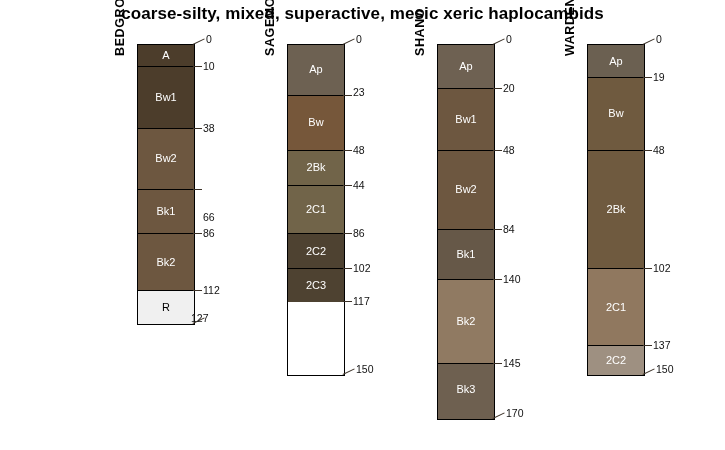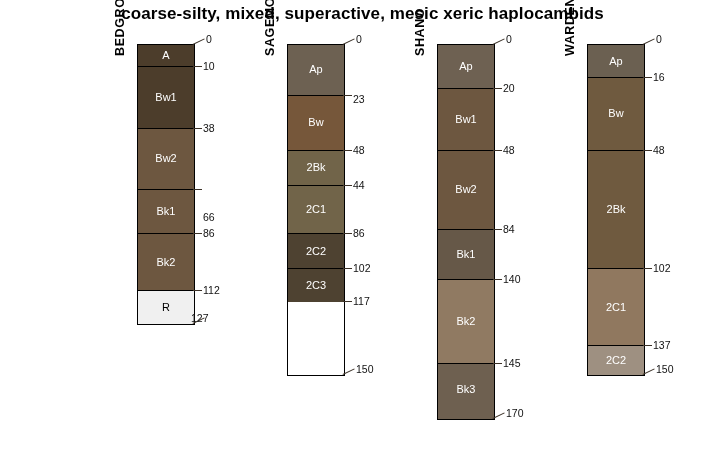"16" div.depth-label { text: 16 -> 19 }
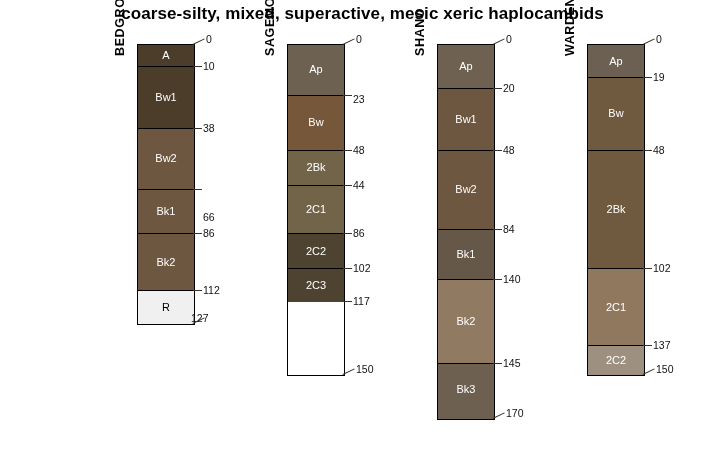"23" div.depth-label { top: 93px -> 86px }
